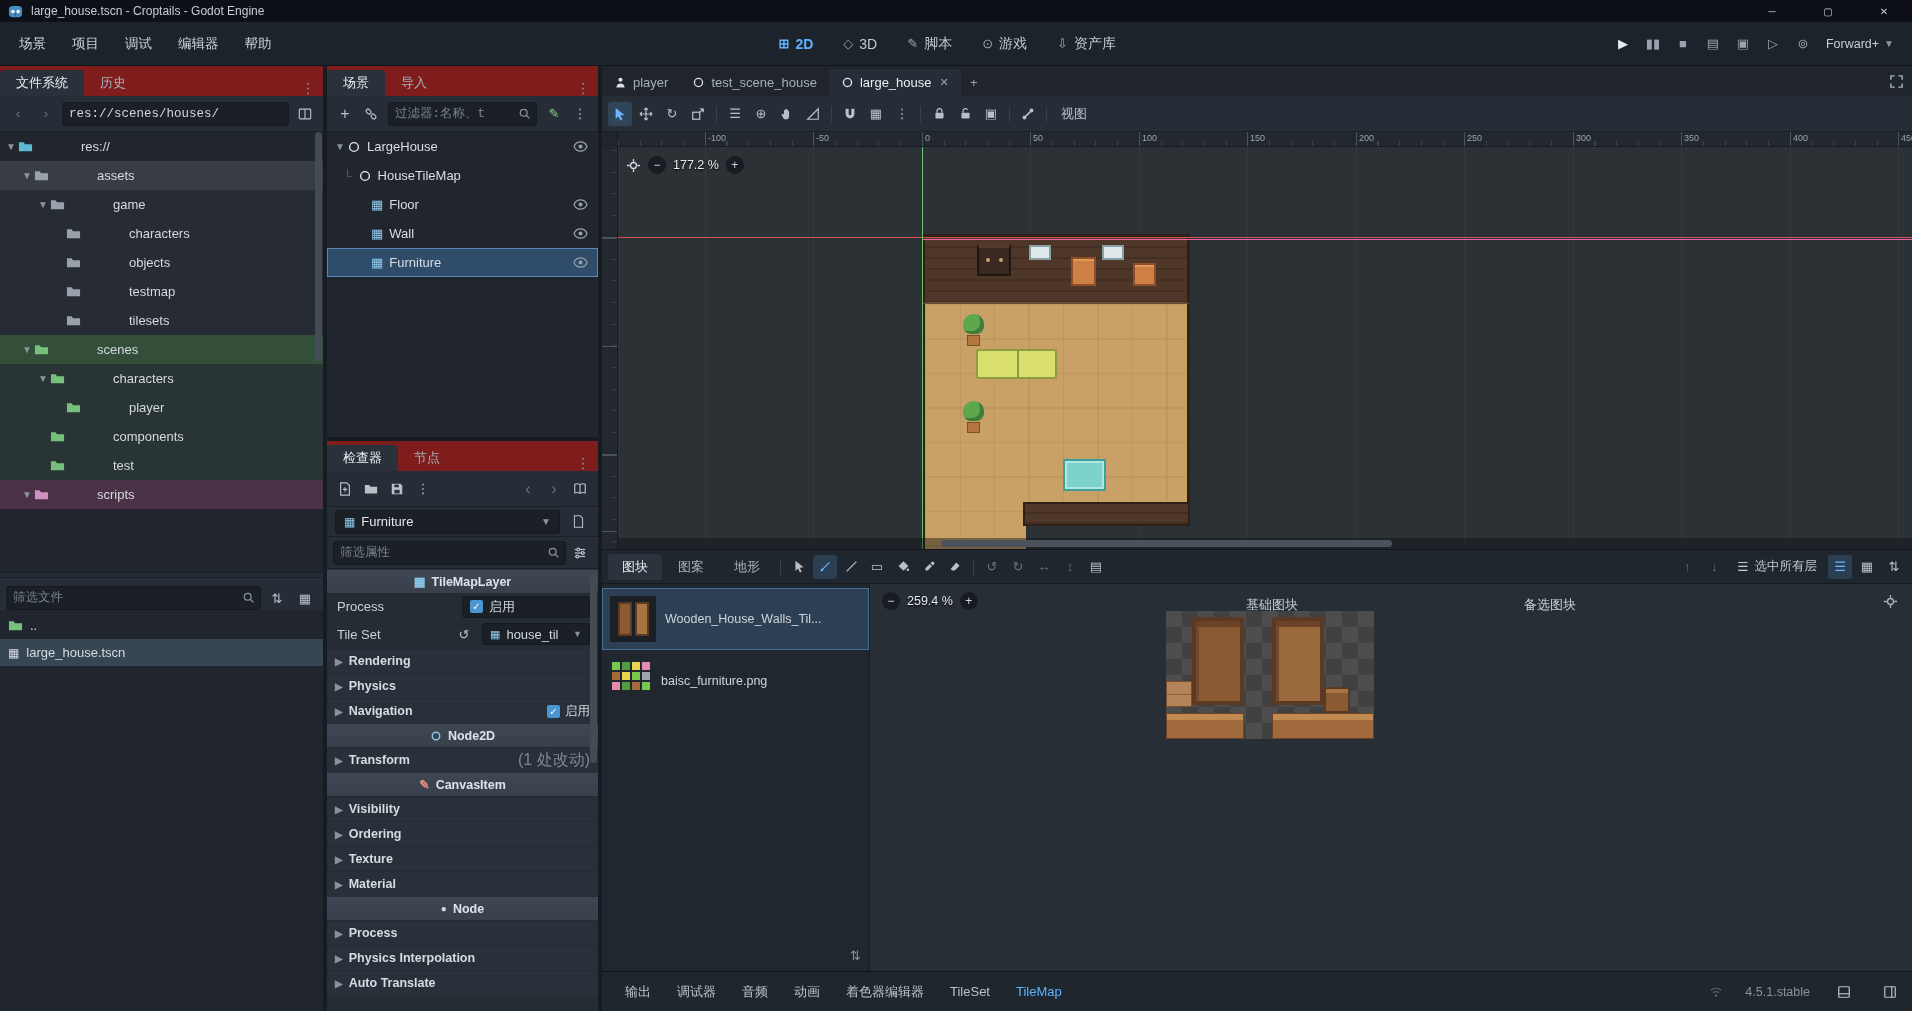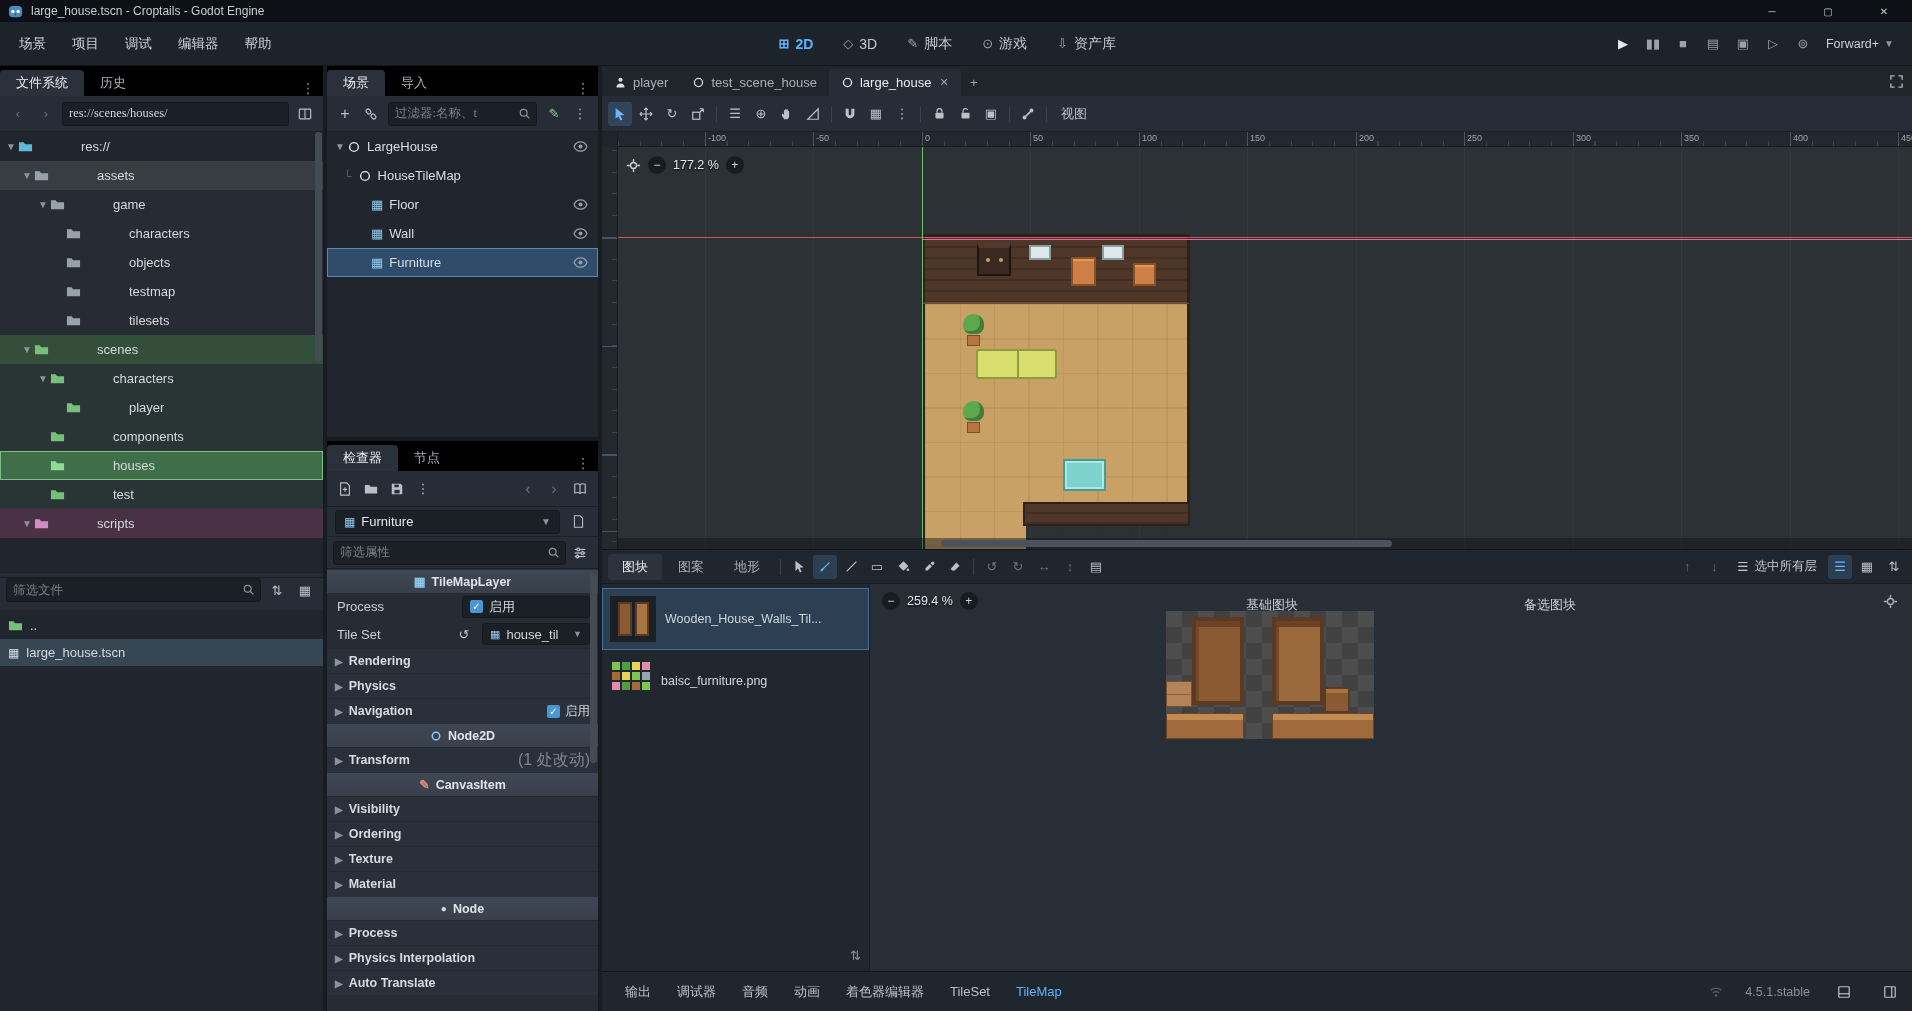"文件系统" .tabbar { background: #000000 -> #7f1d1d }
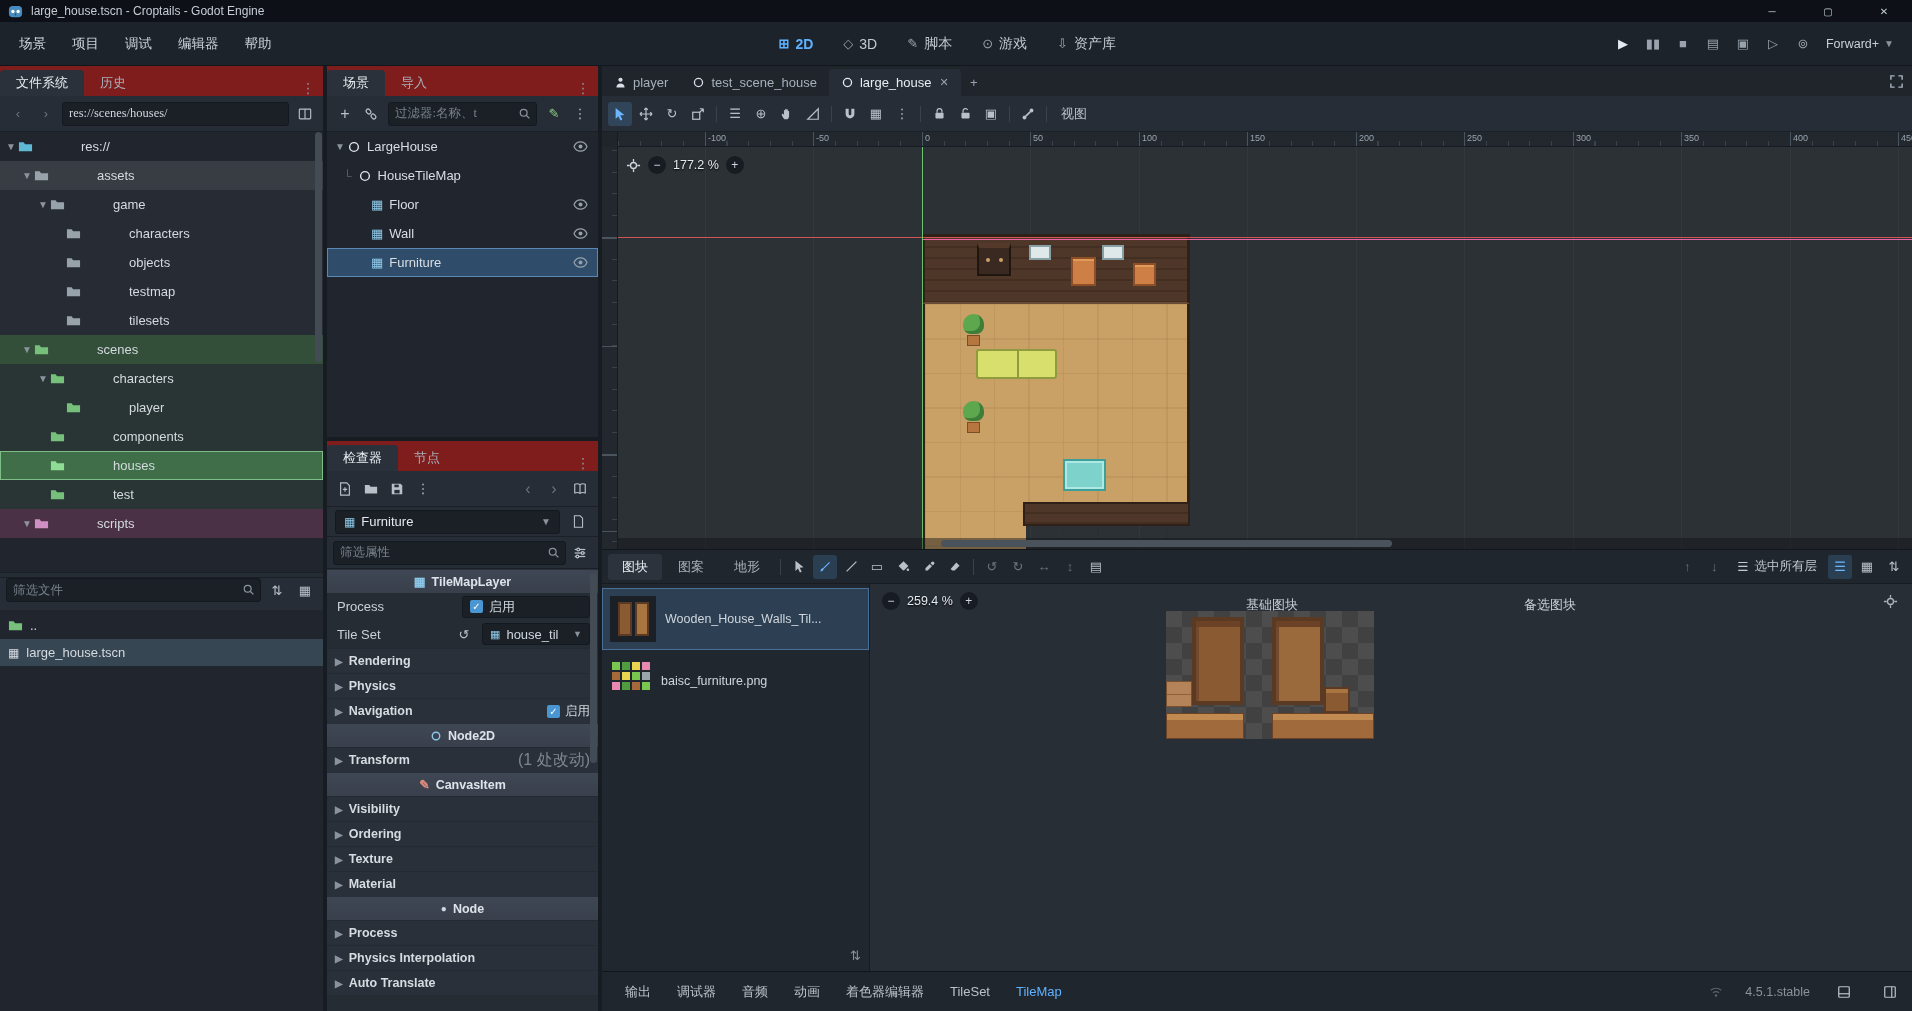"res://scenes/houses/" .tinput { font-family: Liberation Serif, serif -> Liberation Mono, monospace }
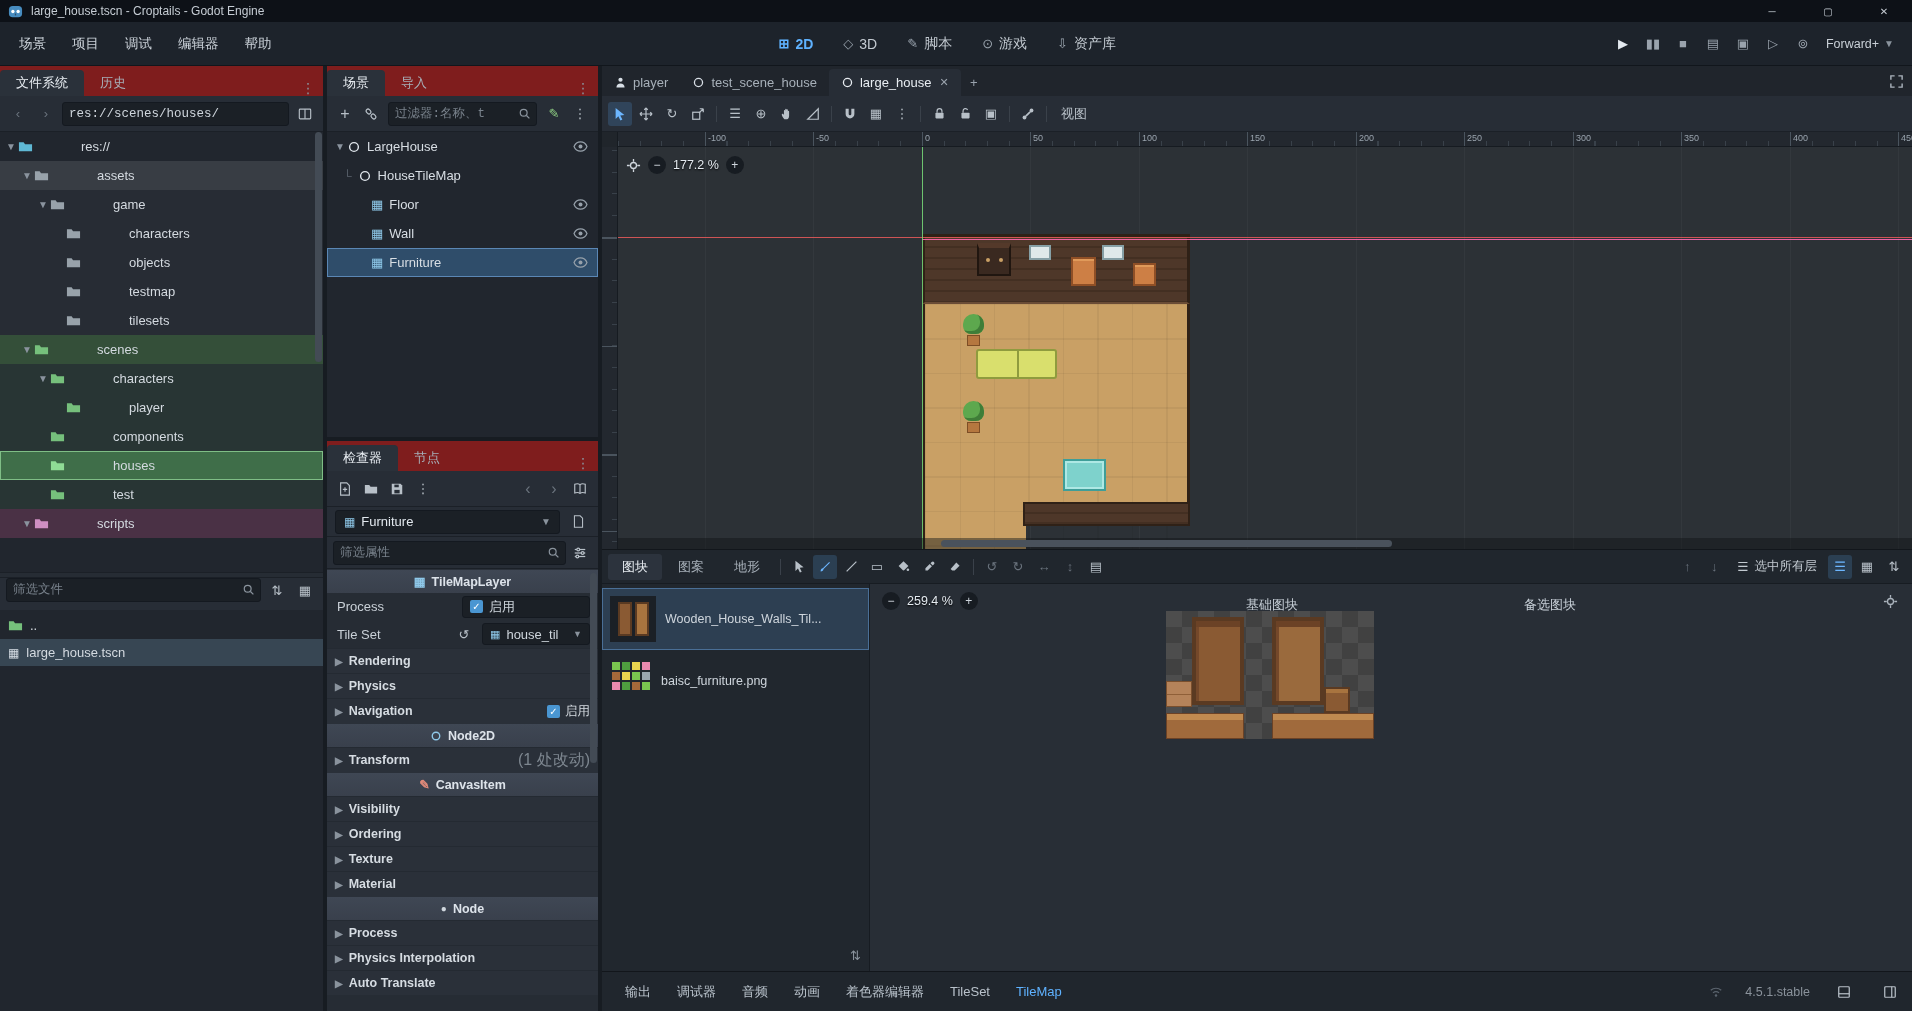"houses" div.trow { html: <div> <span></span> <svg> <path></path> </svg> <span>houses</span> </div> -> none }
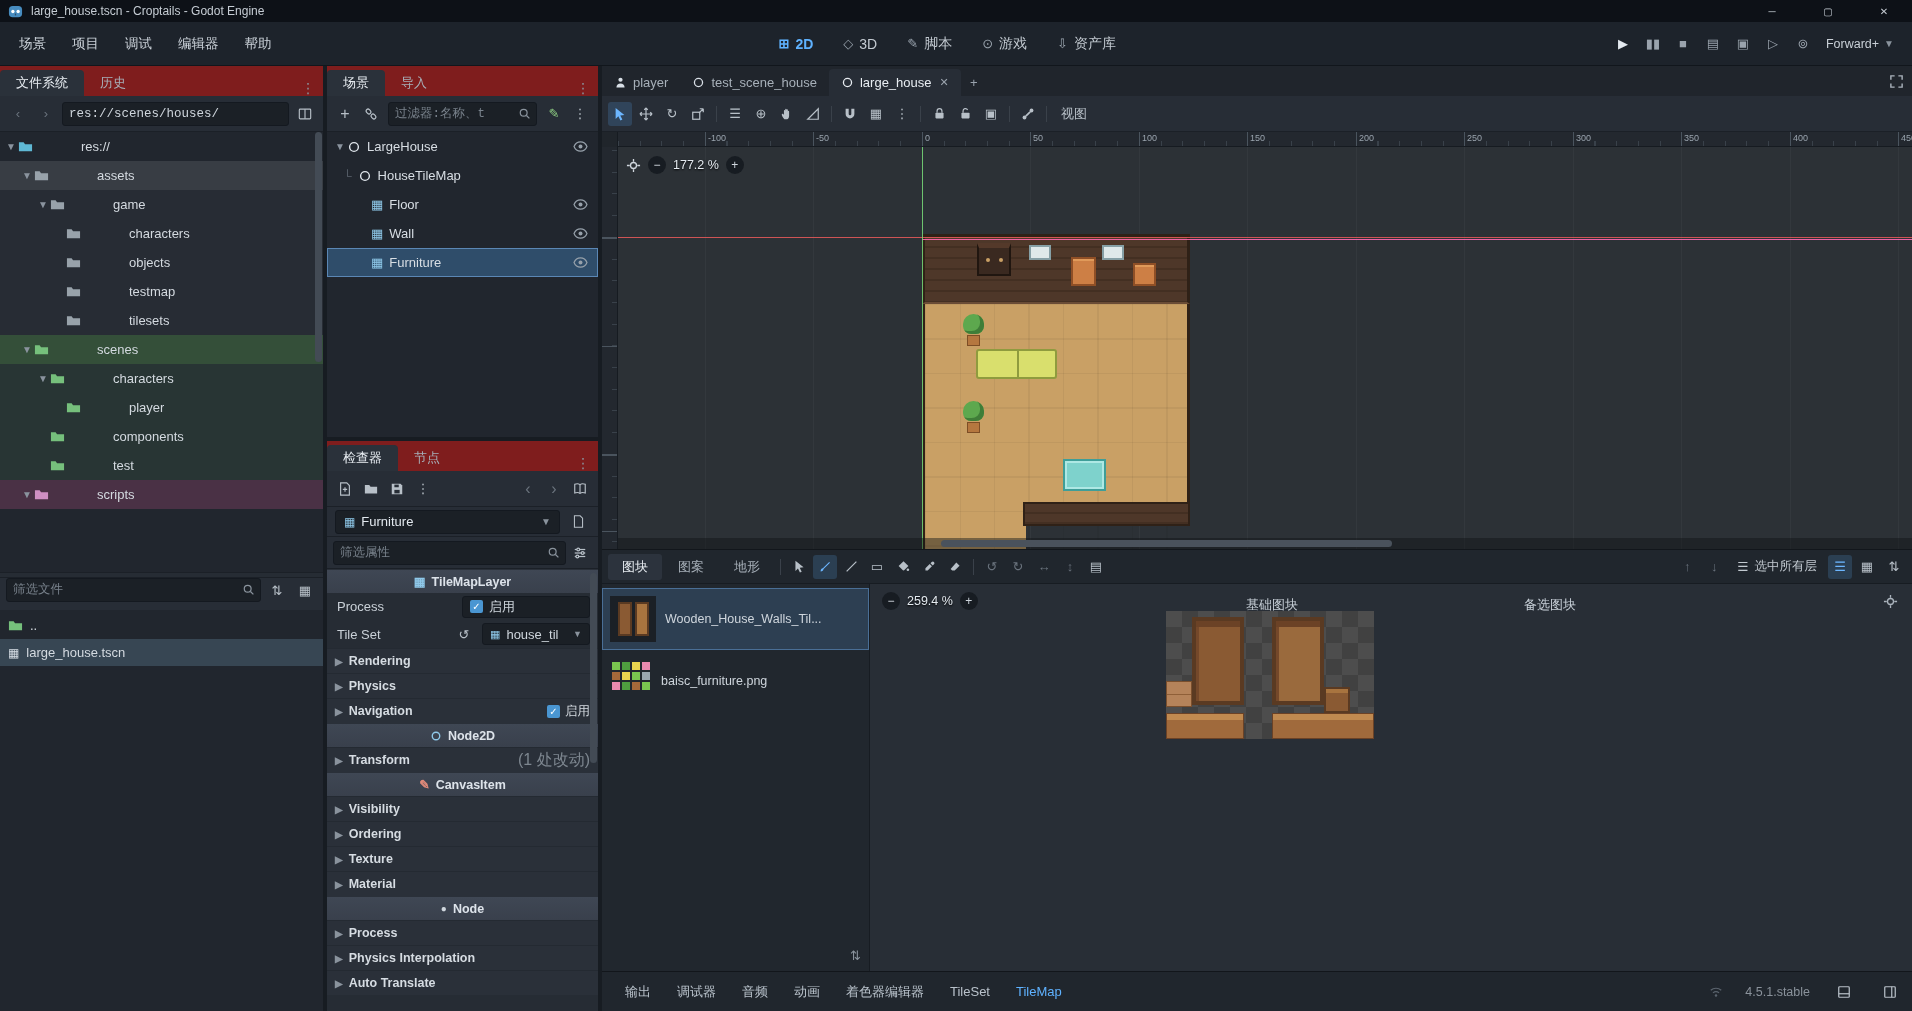"筛选文件" .fs-filter { align-items: flex-start -> flex-end }
